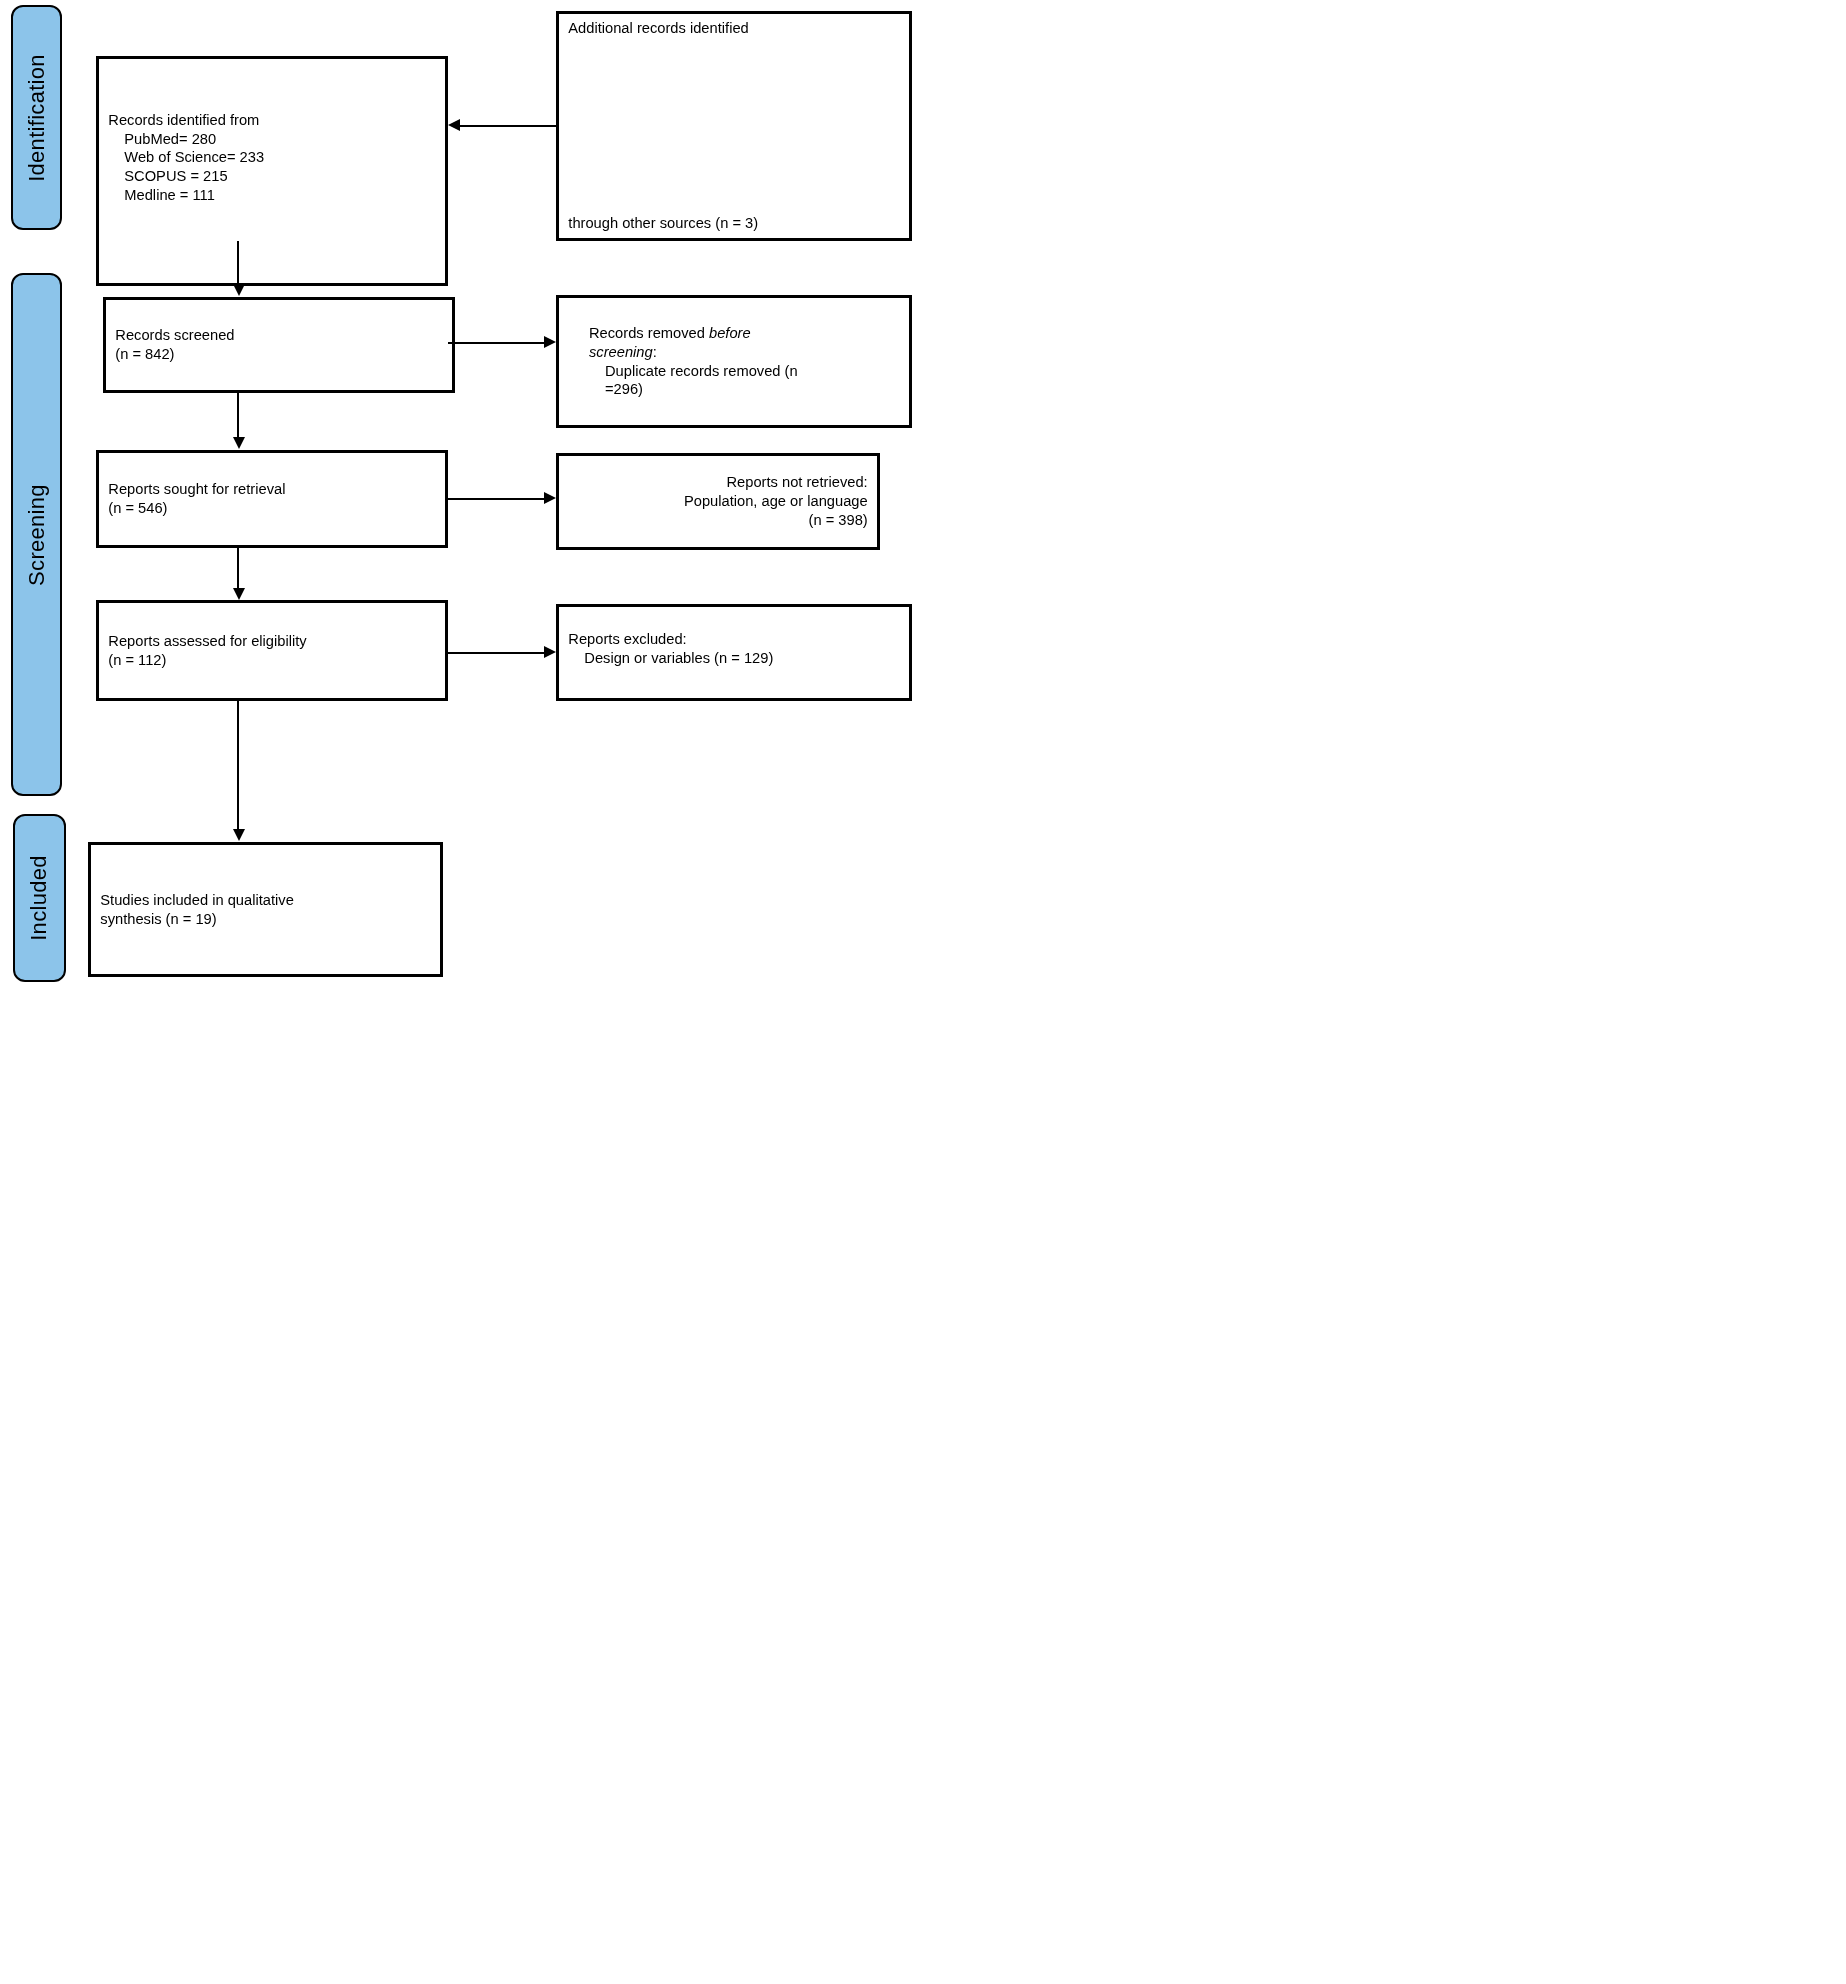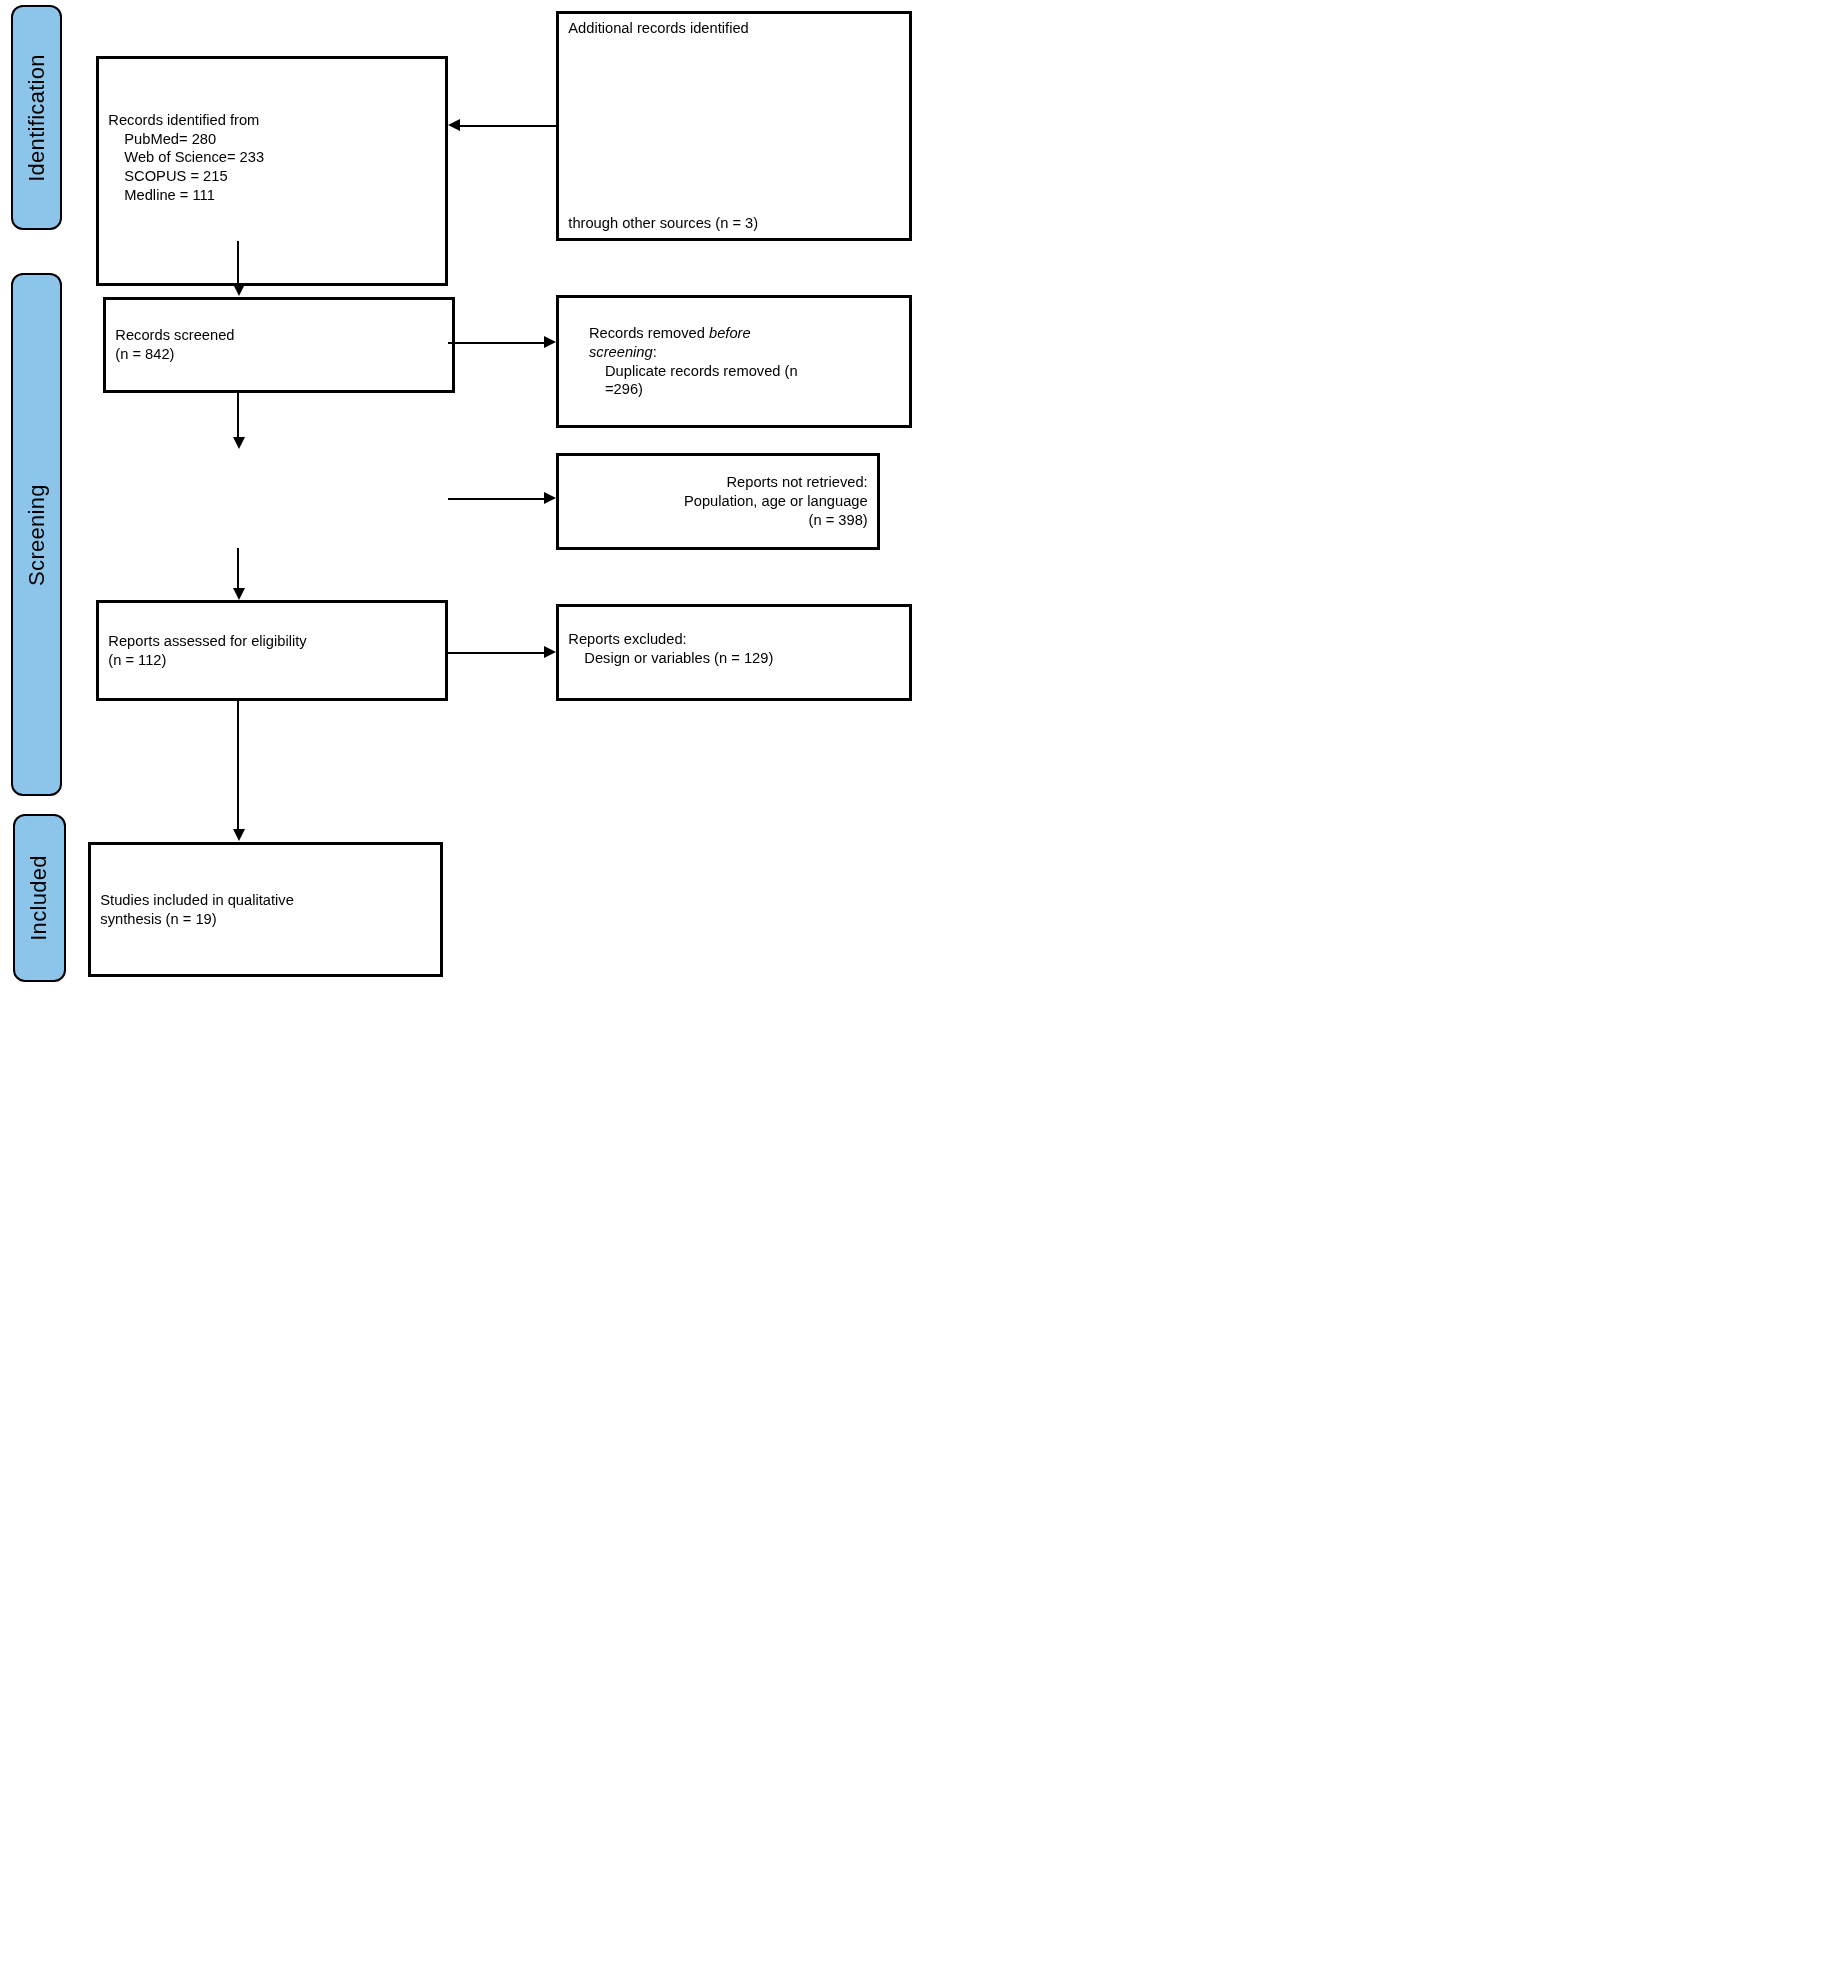"Reports sought for retrieval" div.box { html: none -> <div> <div>Reports sought for retrieval</div> <div>(n = 546)</div> </div> }
